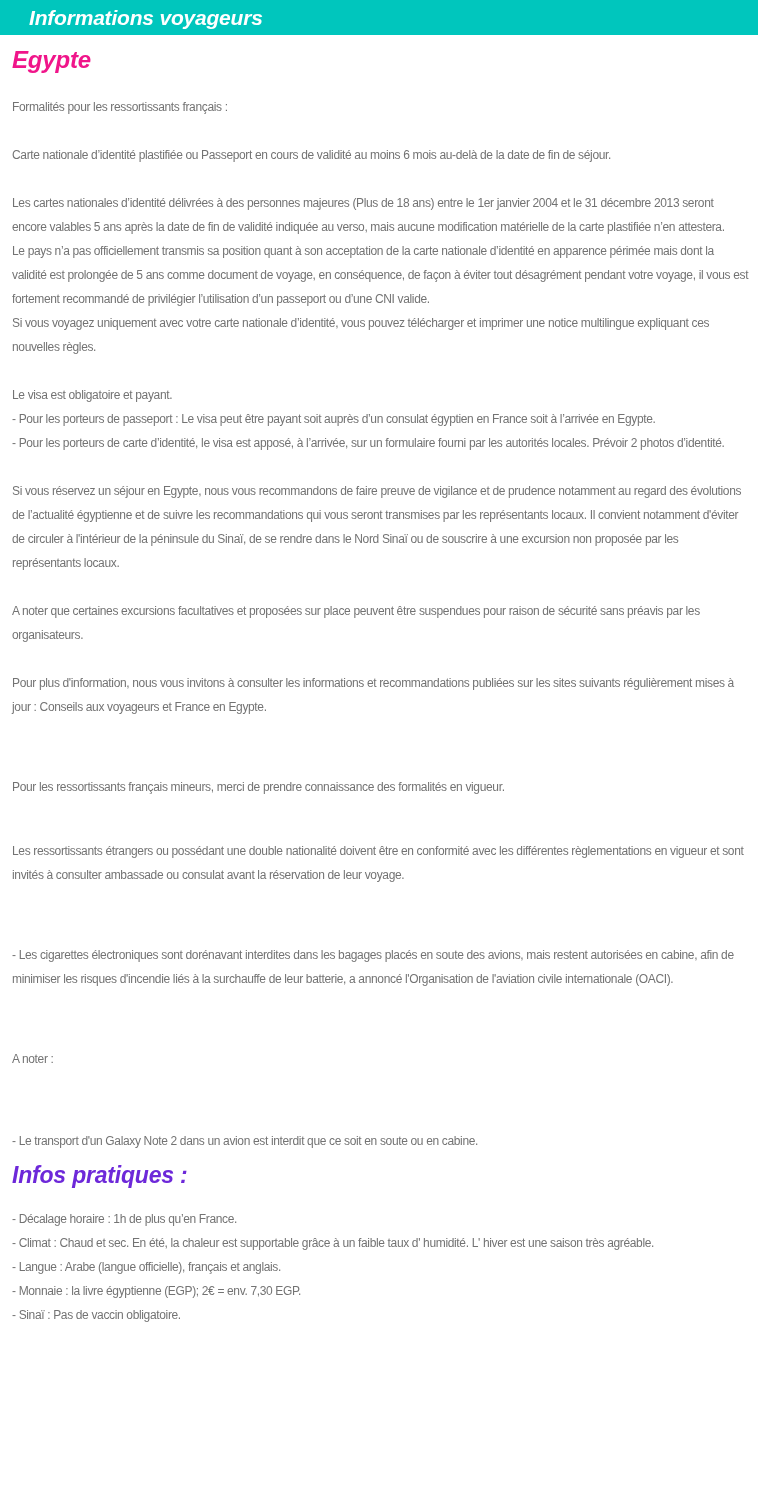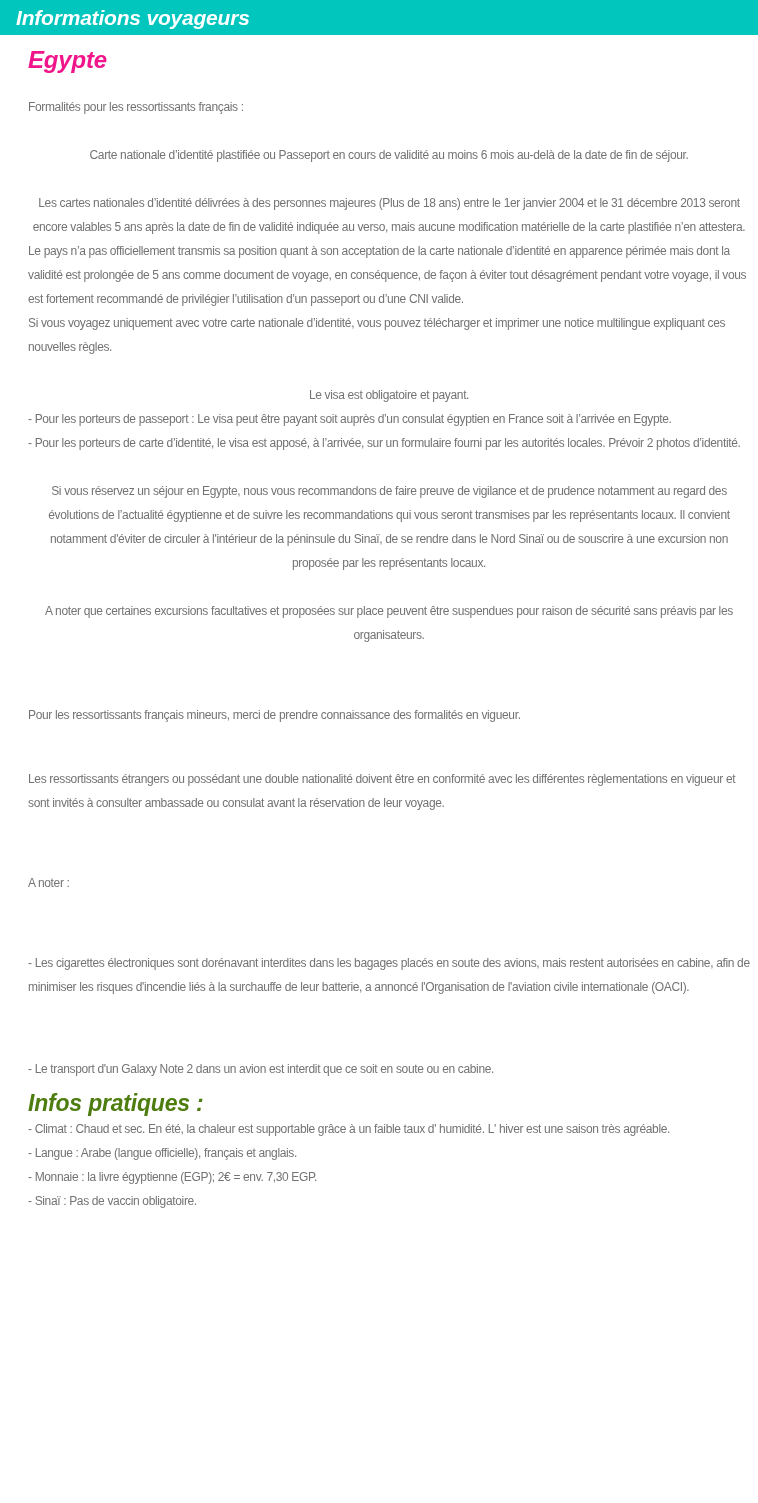"Informations voyageurs" .header-bar { padding-left: 16px -> 29px }
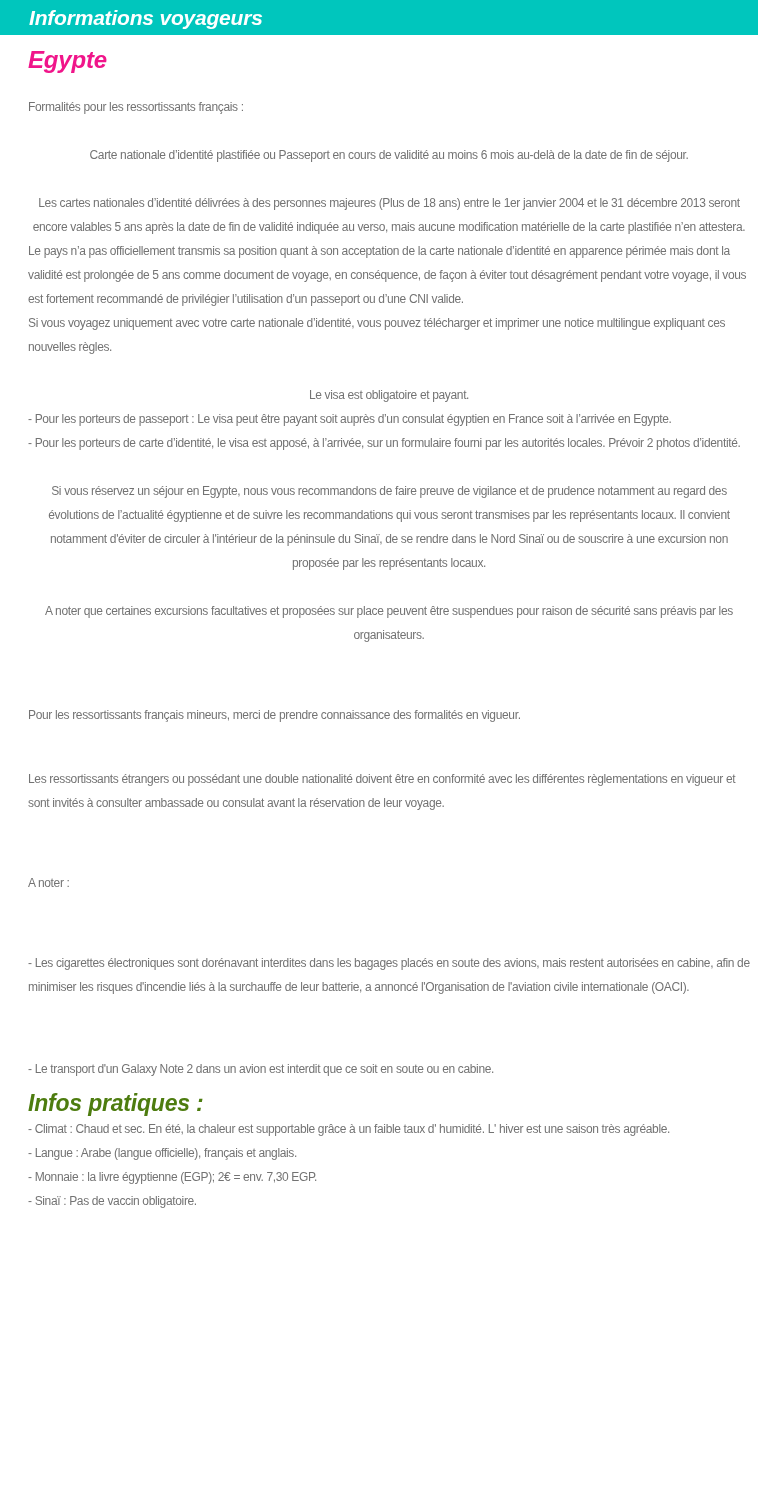"Egypte" .content { margin-left: 28px -> none; padding: 0 8px 8px 0 -> 0 8px 8px 12px }
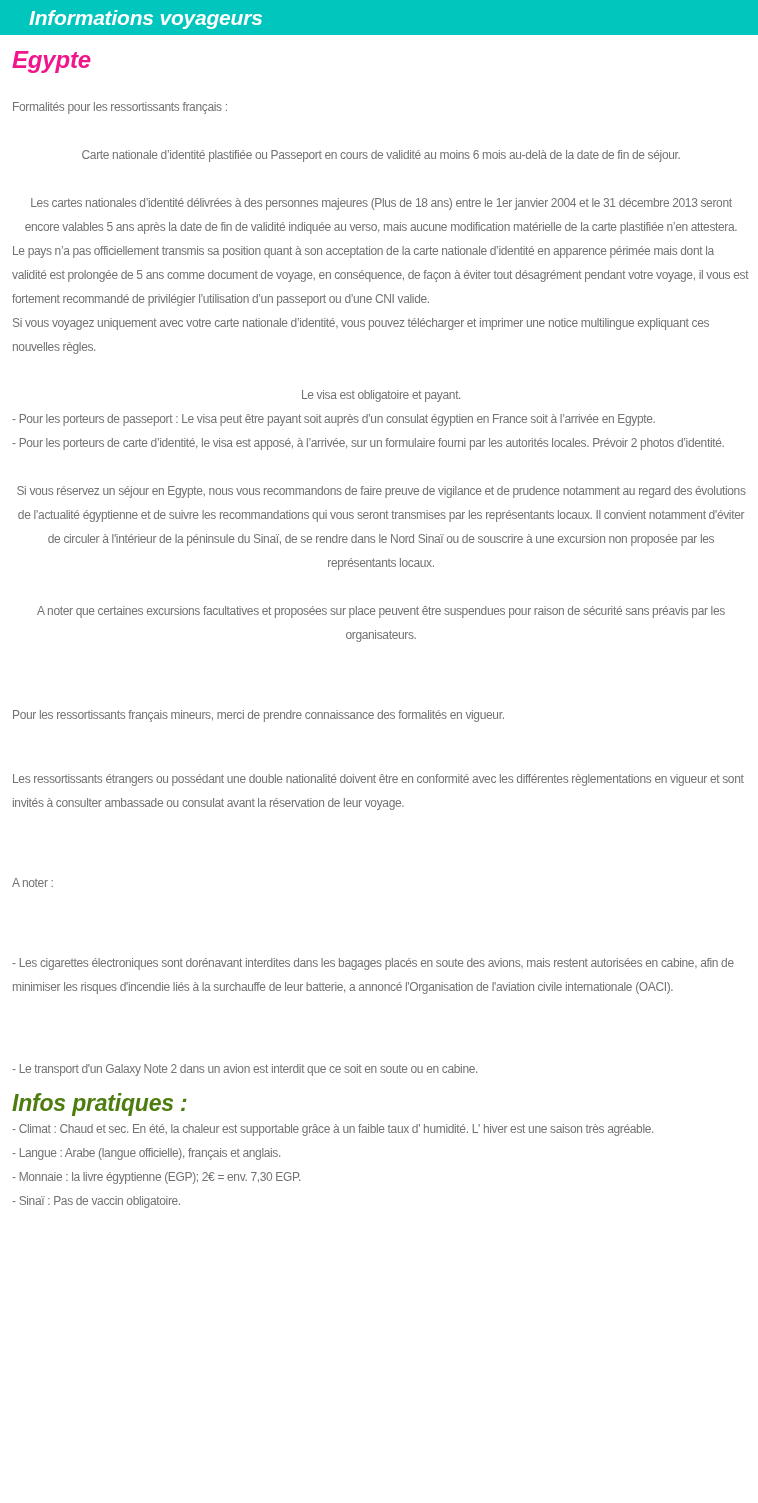"Carte nationale d’identité plastifiée ou" .gap1 { text-align: center -> none }
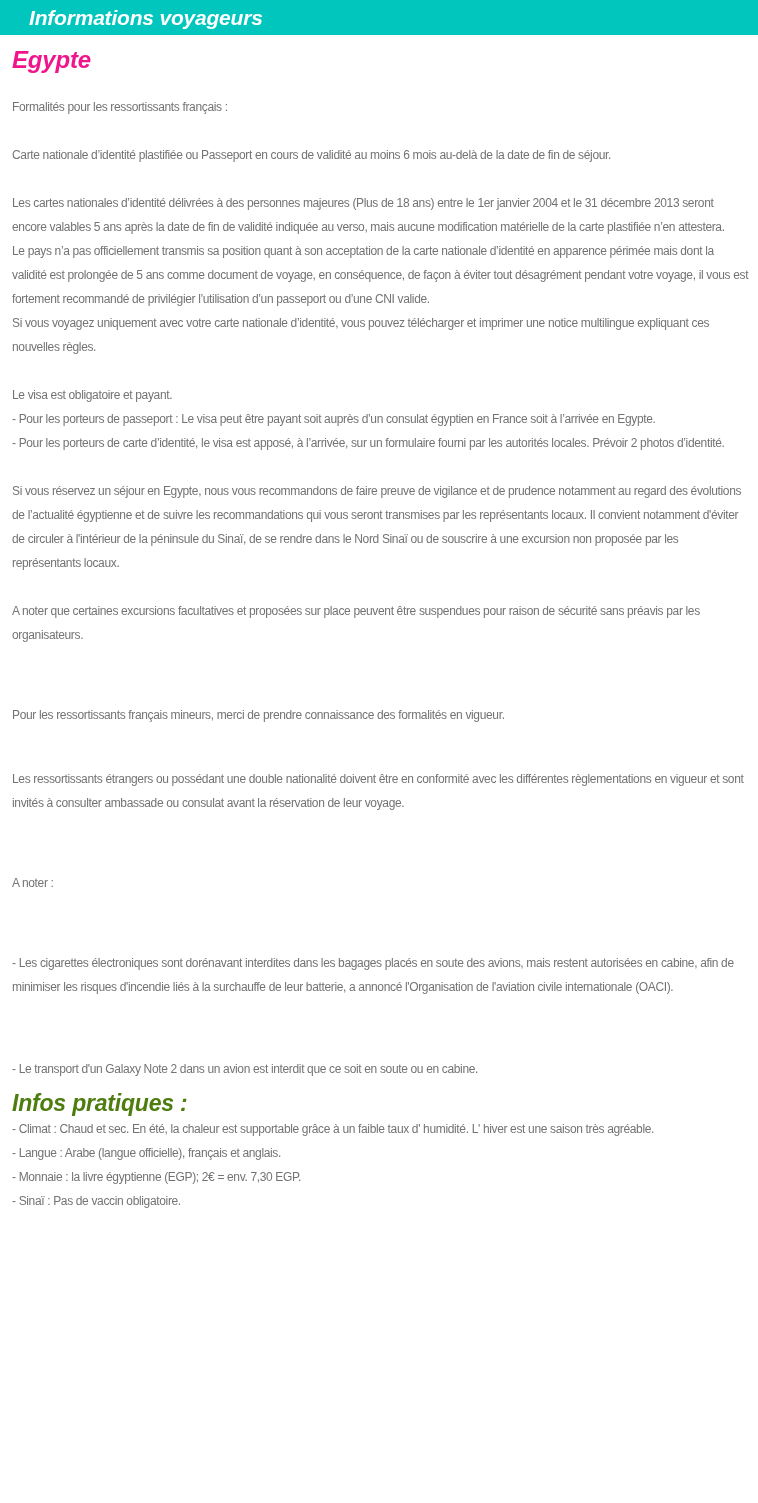"Pour plus d'information, nous vous" p.gap1 { html: none -> <p>Pour plus d'information, nous vous invitons à consulter les informations et recommandations publiées sur les sites suivants régulièrement mises à jour : Conseils aux voyageurs et France en Egypte.</p> }
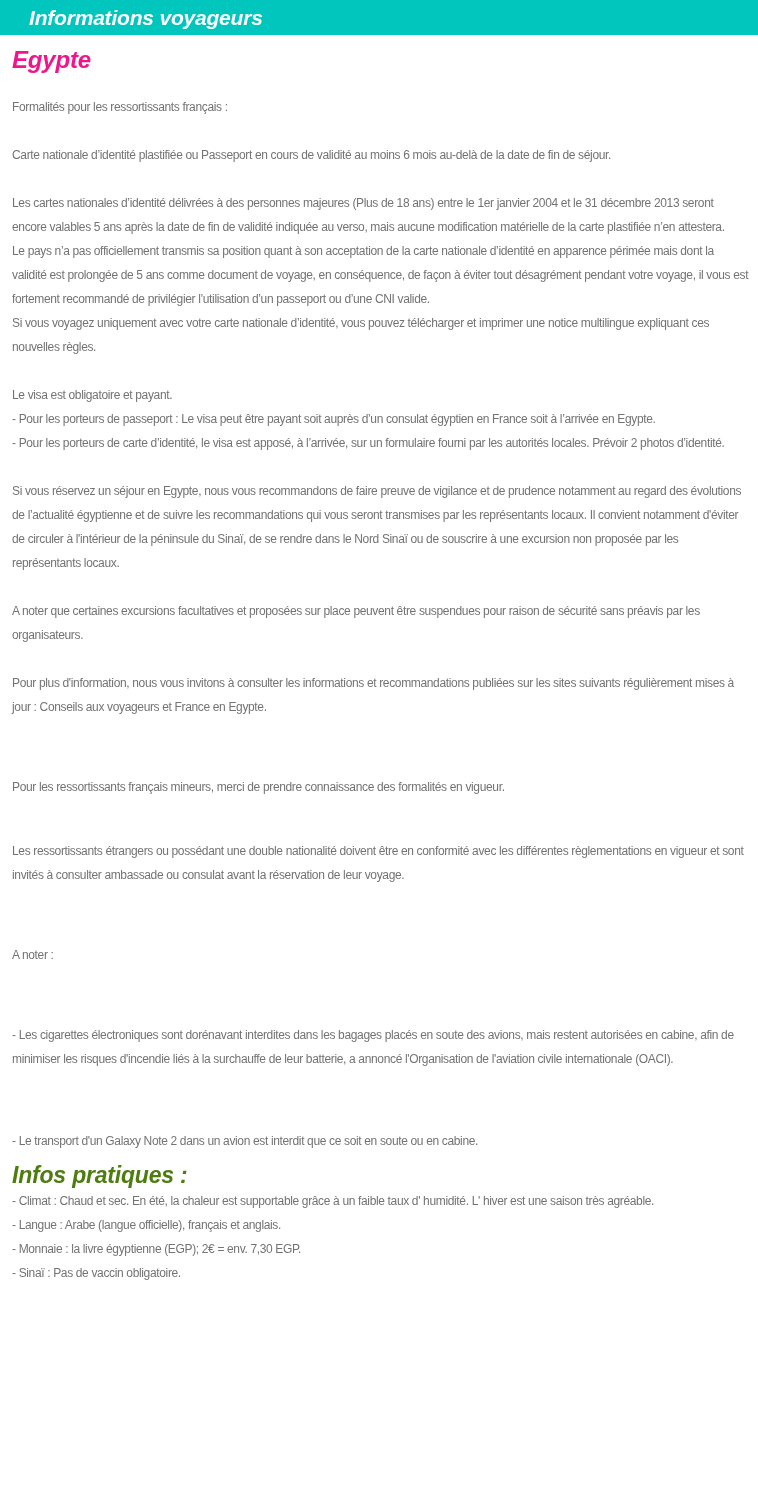"A noter :" p.gap56 { order: before "- Les cigarettes électroniques sont" -> after "- Les cigarettes électroniques sont" }
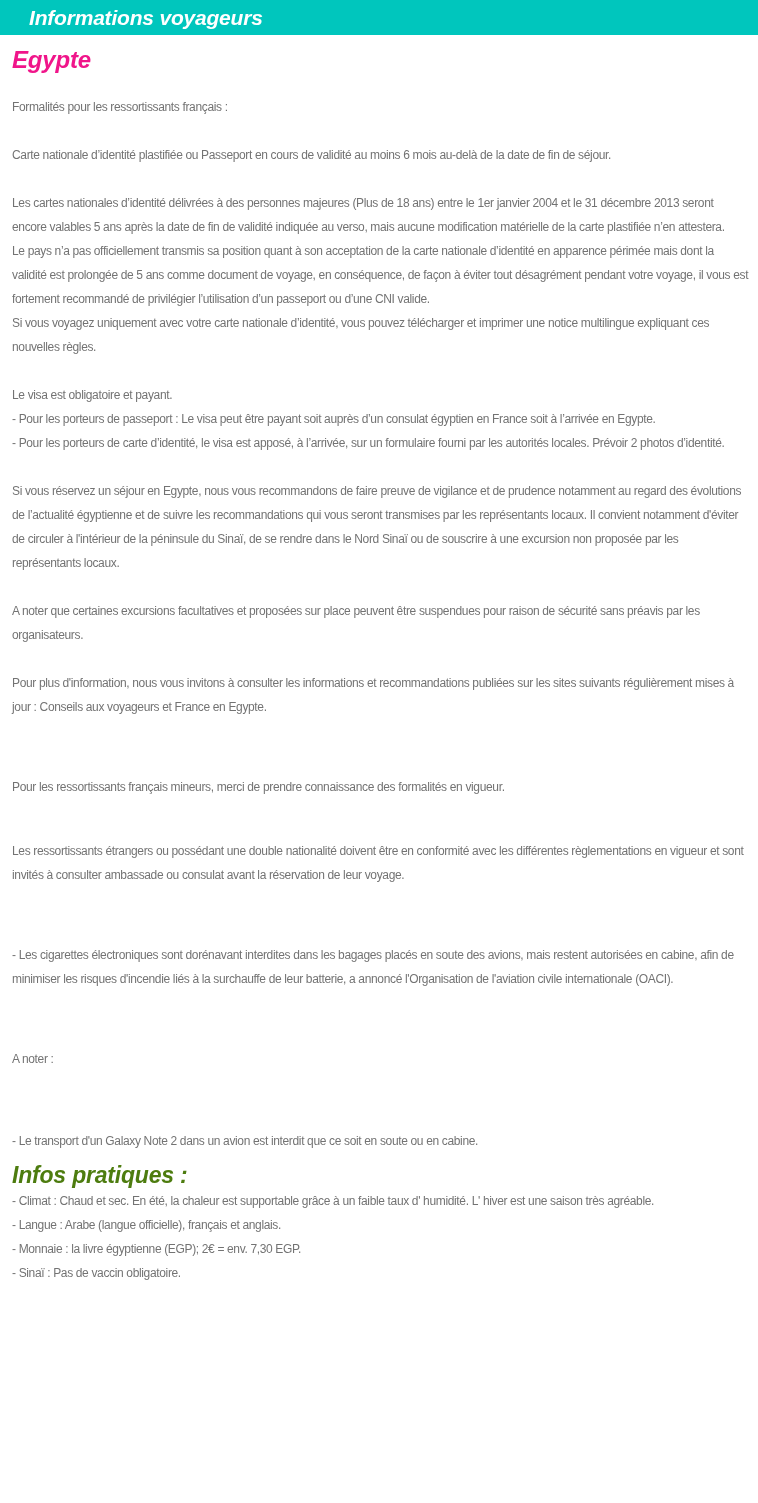"Infos pratiques :" h2.infos-title { color: #4d7c0f -> #6d28d9 }
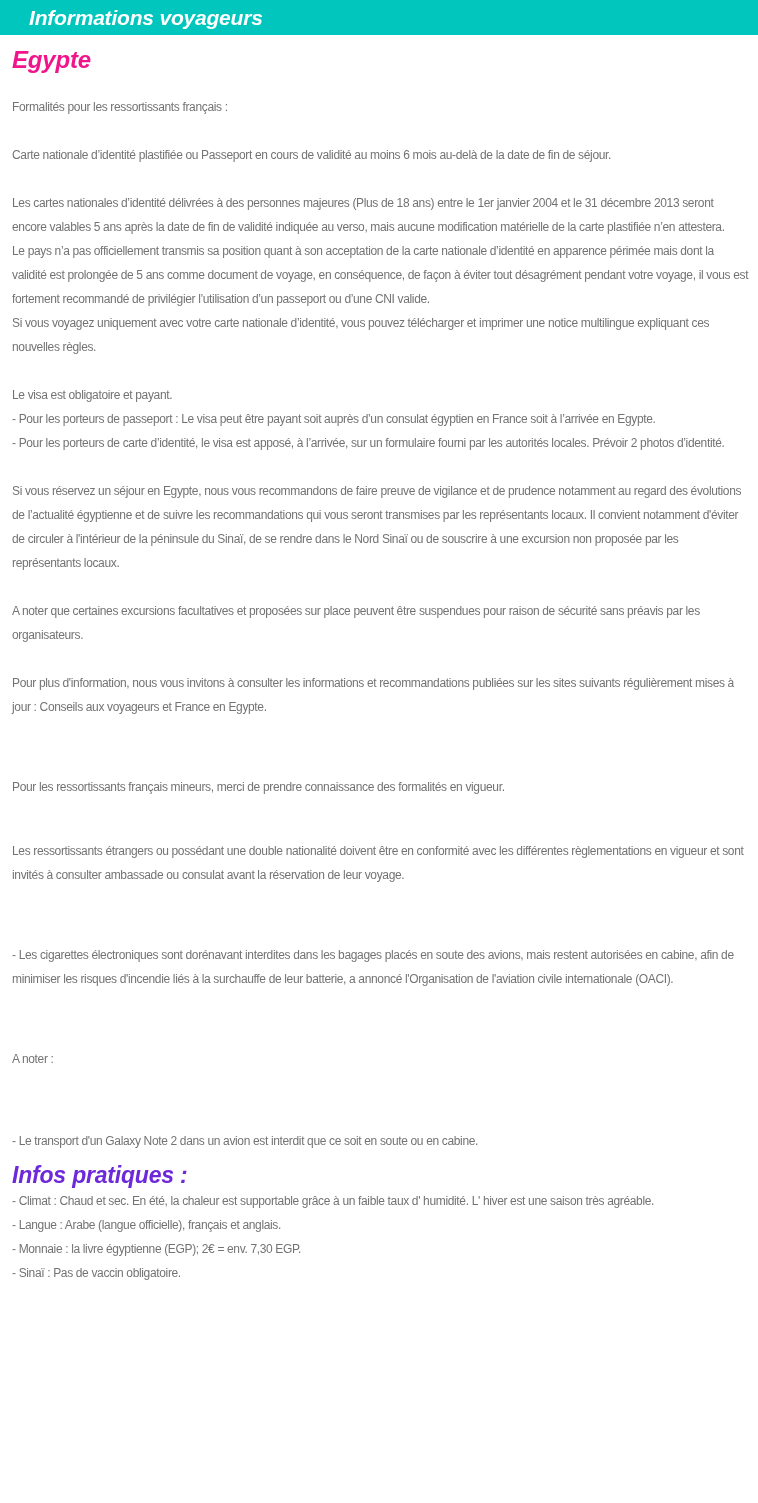"- Décalage horaire : 1h" p.item { html: none -> <p>- Décalage horaire : 1h de plus qu’en France.</p> }
